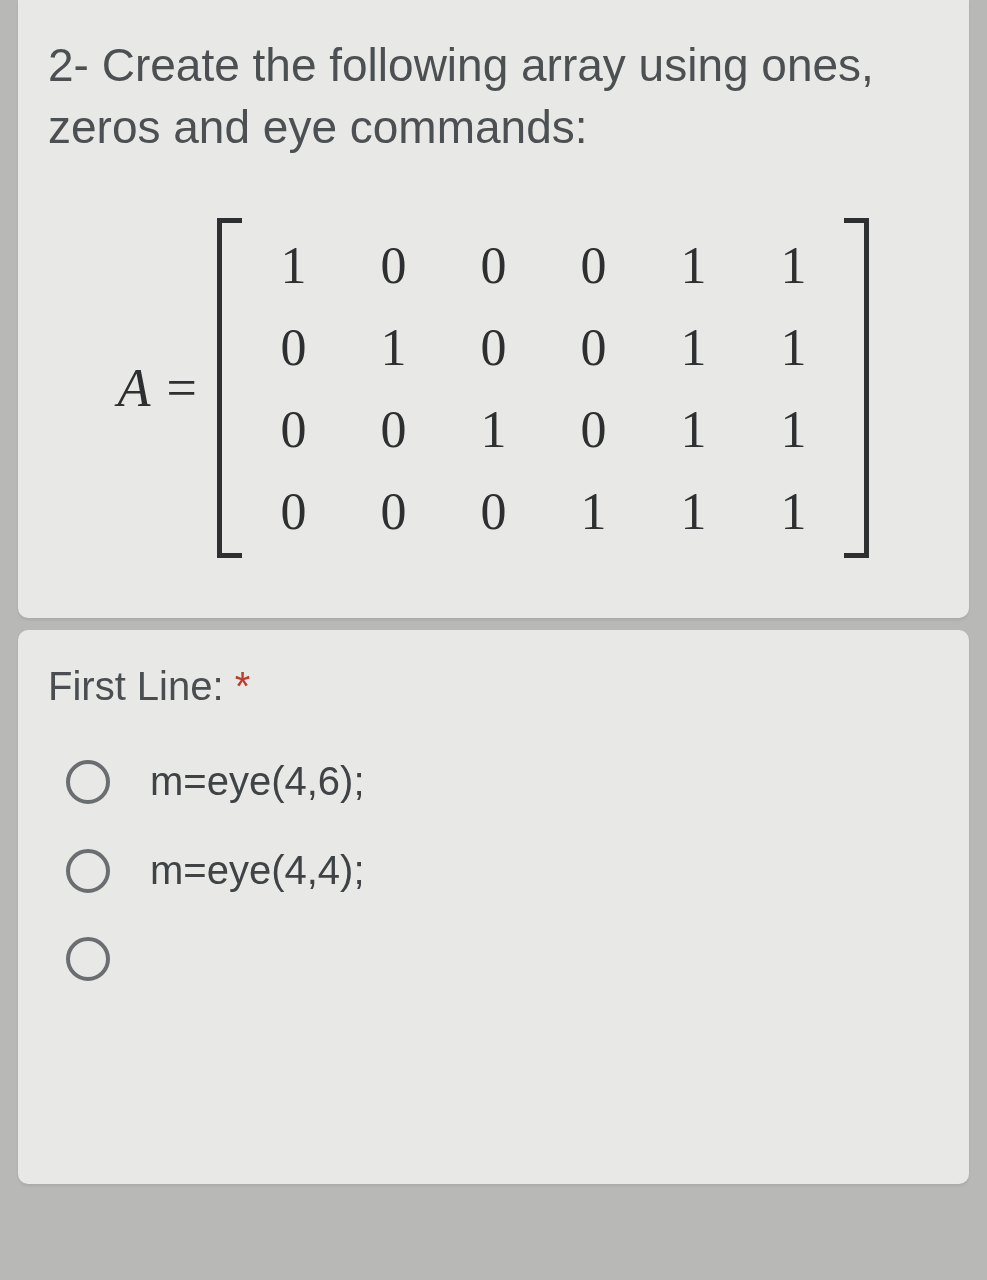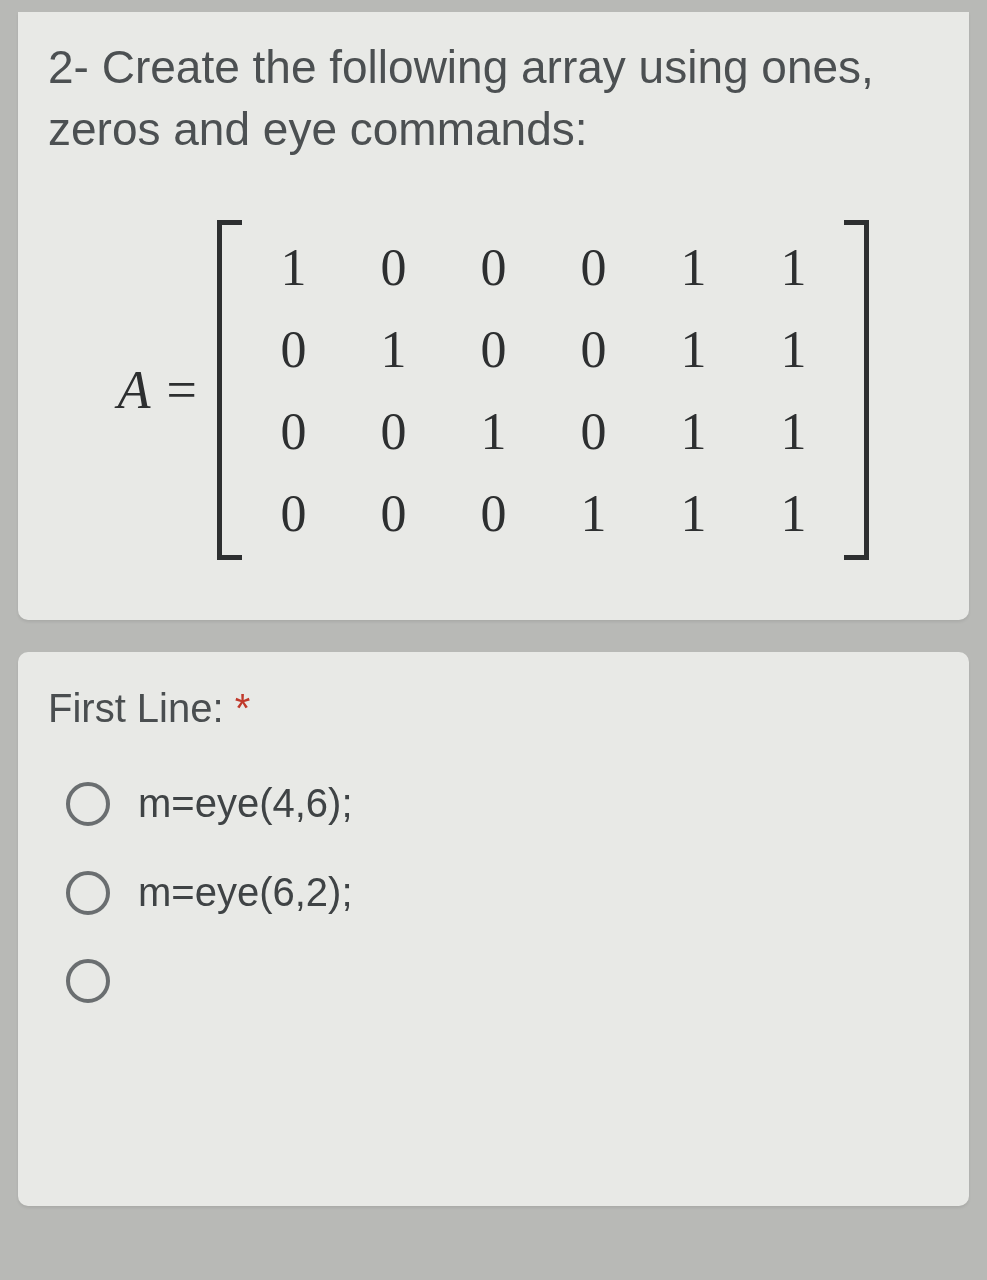"2- Create the following array" .card.top { margin-top: 12px -> 0; padding-top: 24px -> 34px }
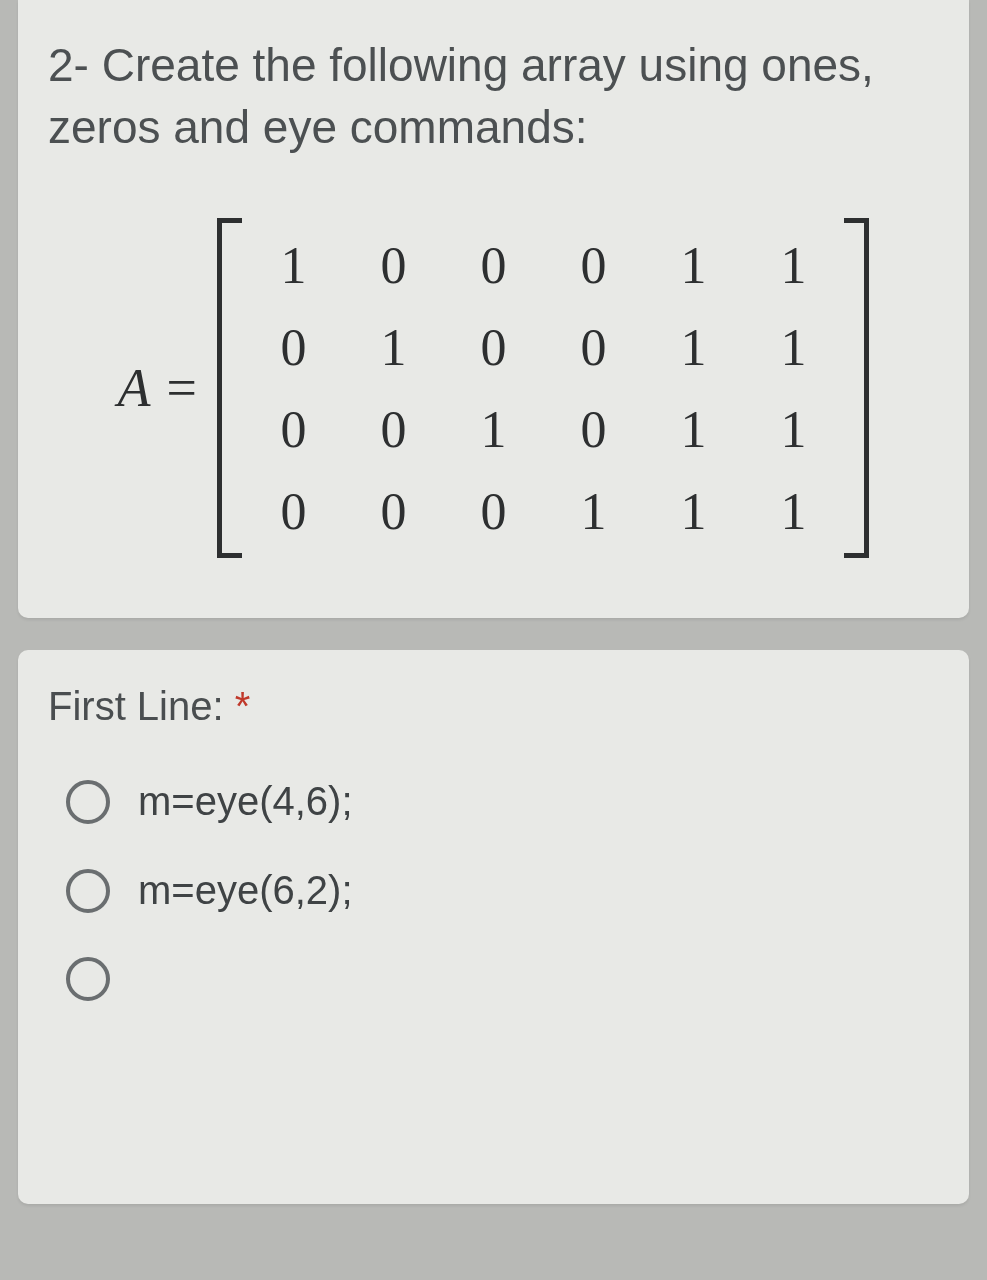"First Line: *" .card.bottom { margin-top: 32px -> 12px }
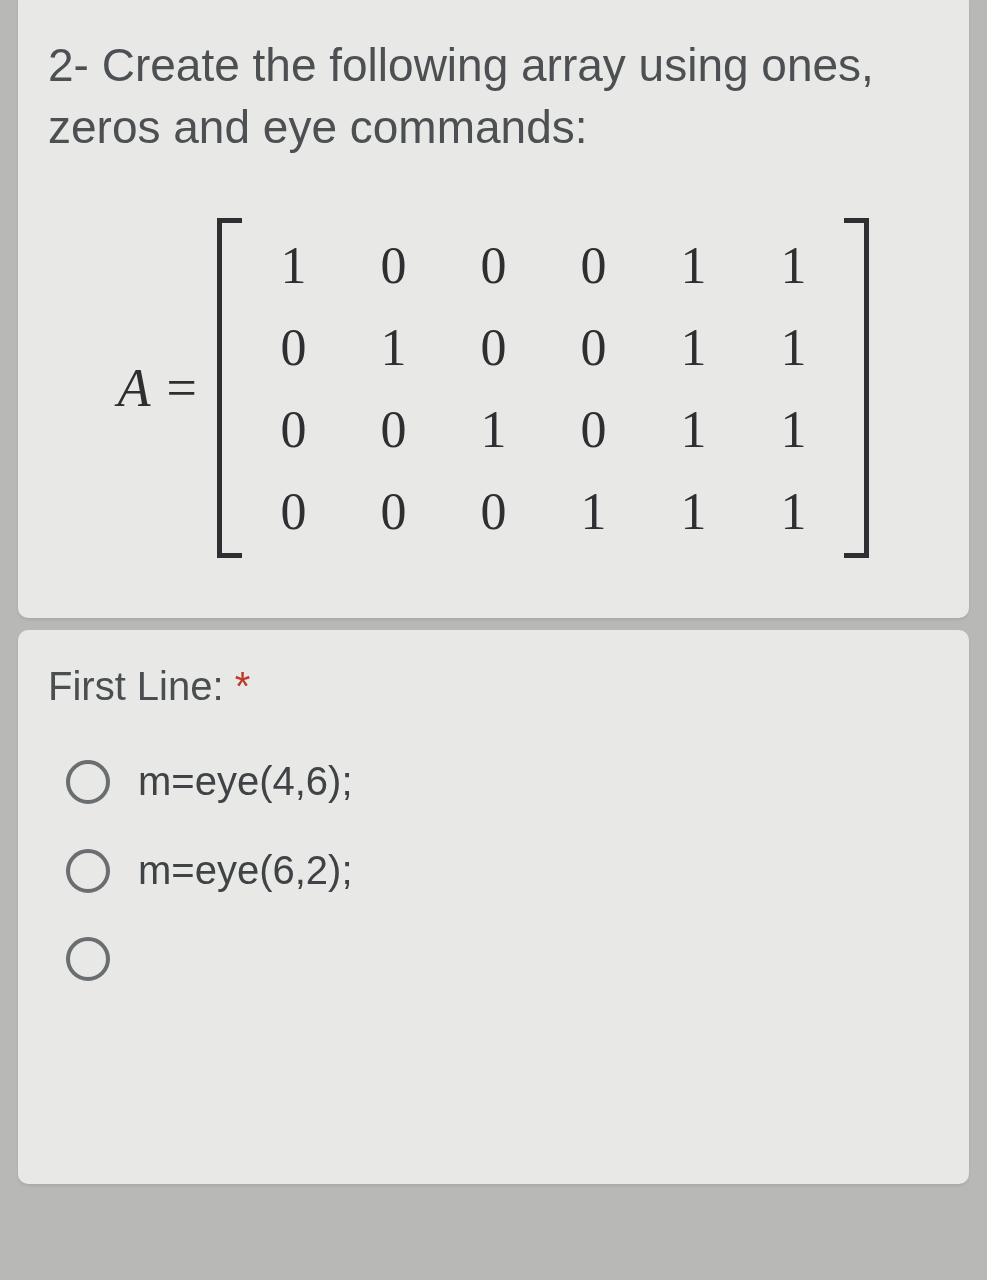"m=eye(4,6);" .option { gap: 28px -> 40px }
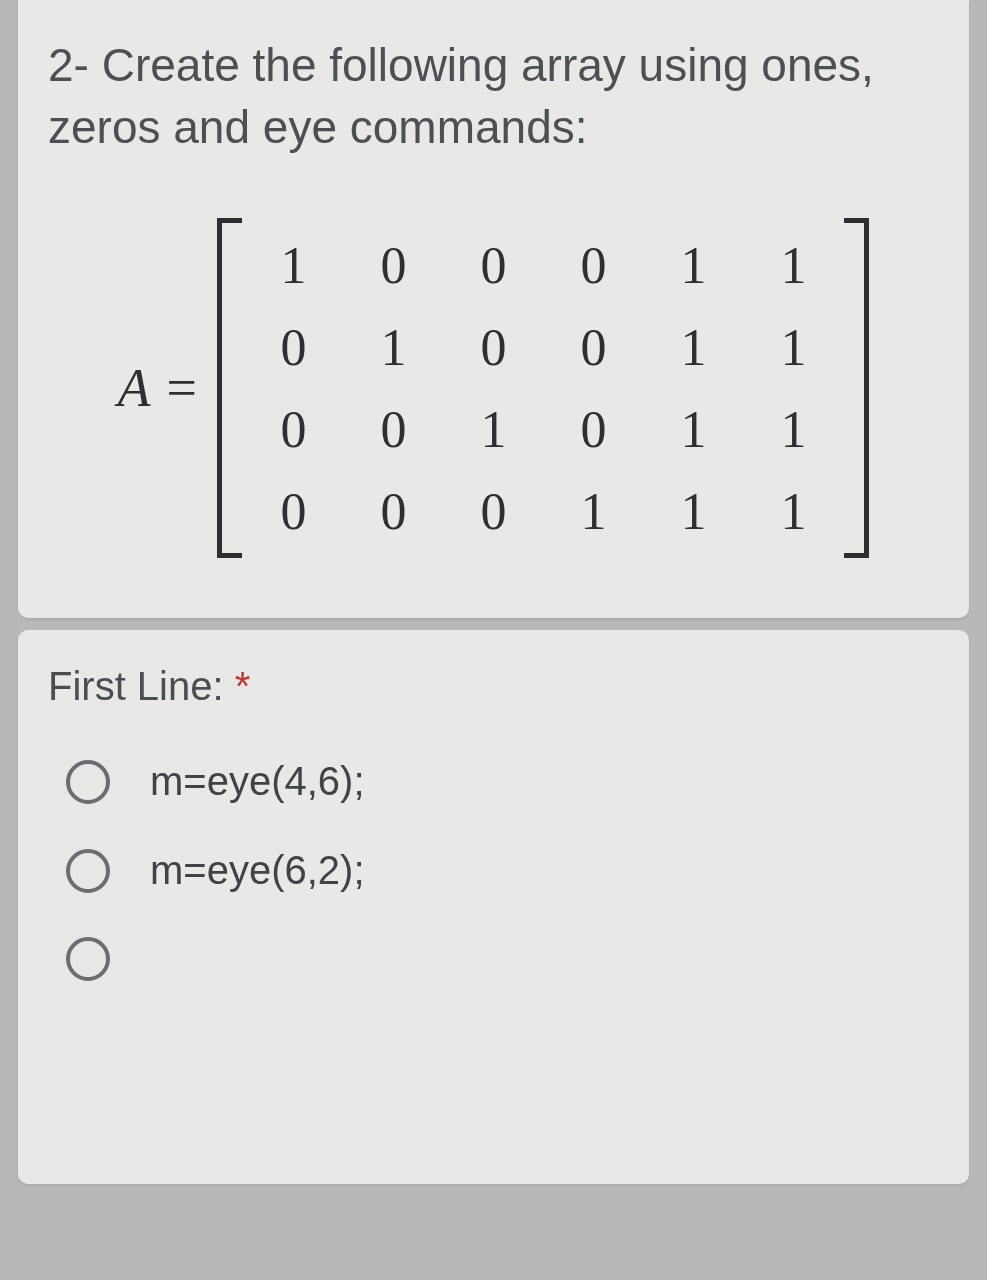"m=eye(6,2);" div.opt-text { text: 6,2 -> 4,4 }
